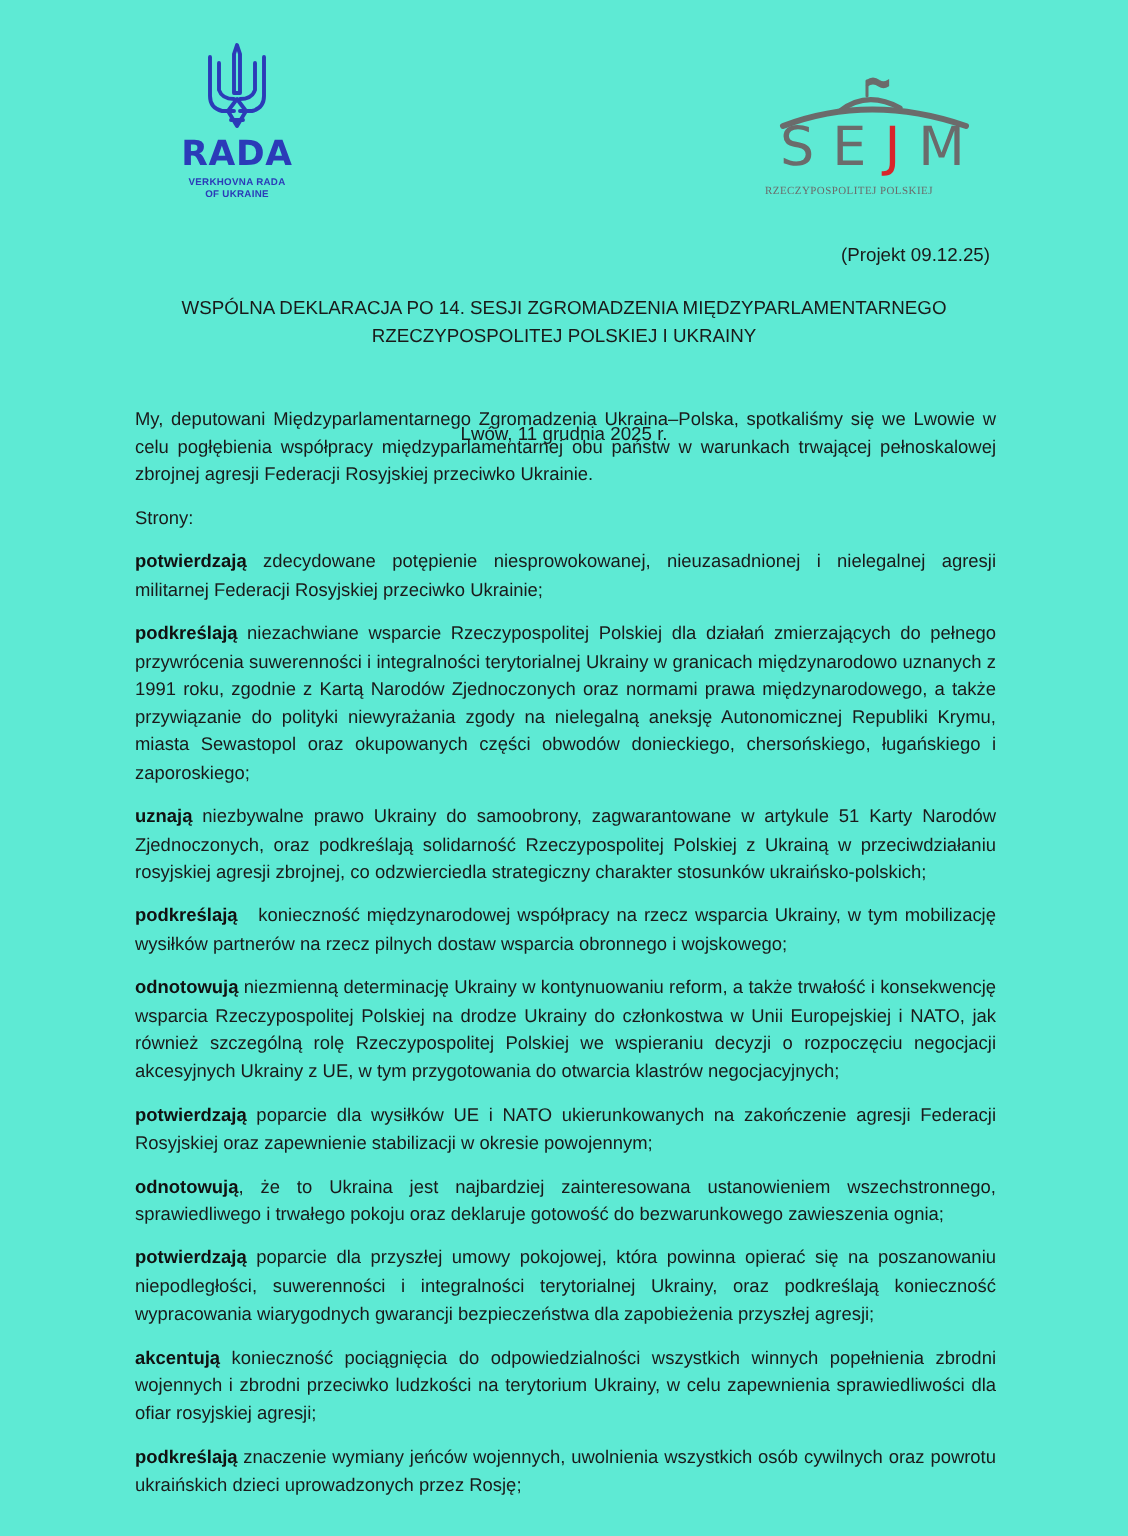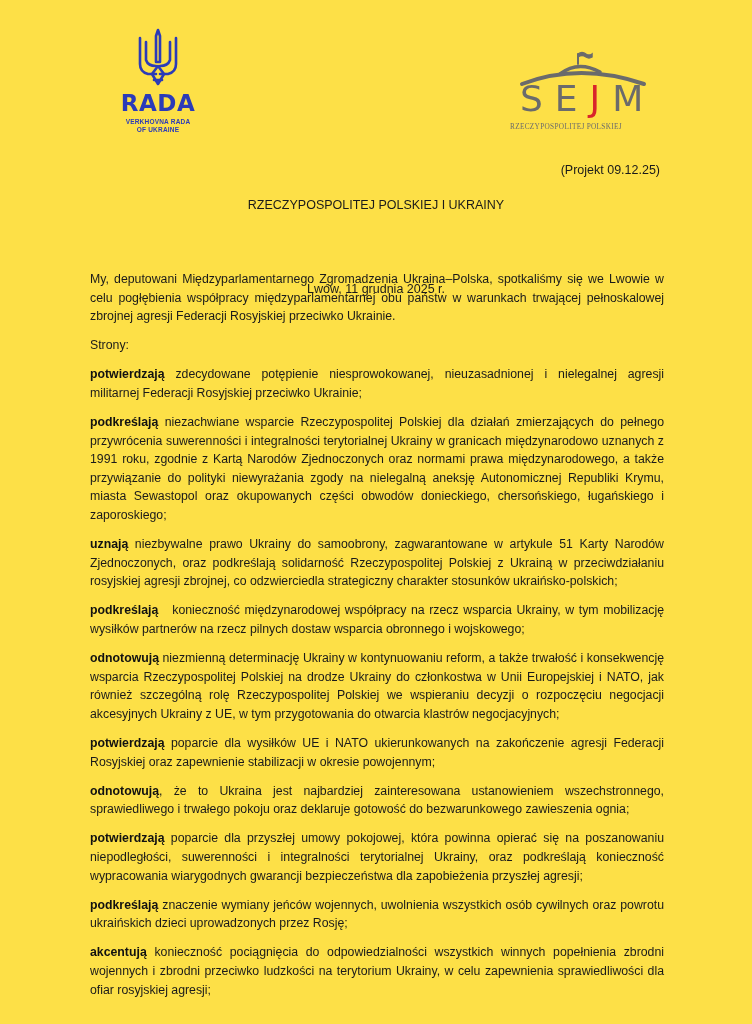"RADA" .page { background: #fde047 -> #5eead4 }
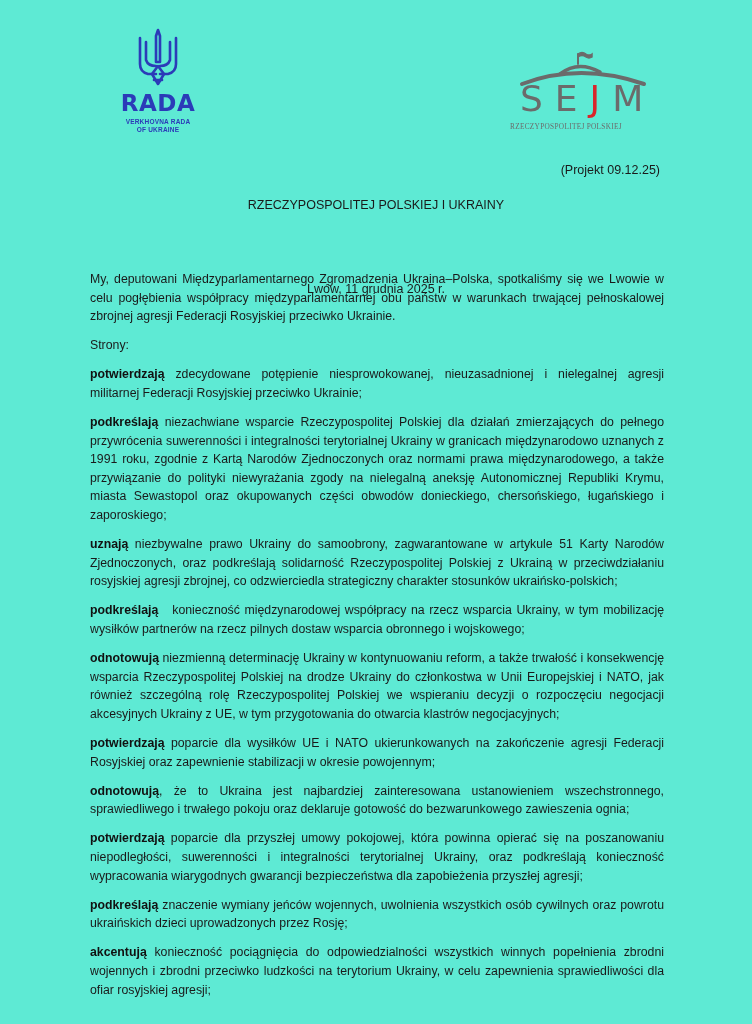"WSPÓLNA DEKLARACJA PO 14. SESJI" div { html: none -> <div>WSPÓLNA DEKLARACJA PO 14. SESJI ZGROMADZENIA MIĘDZYPARLAMENTARNEGO</div> }
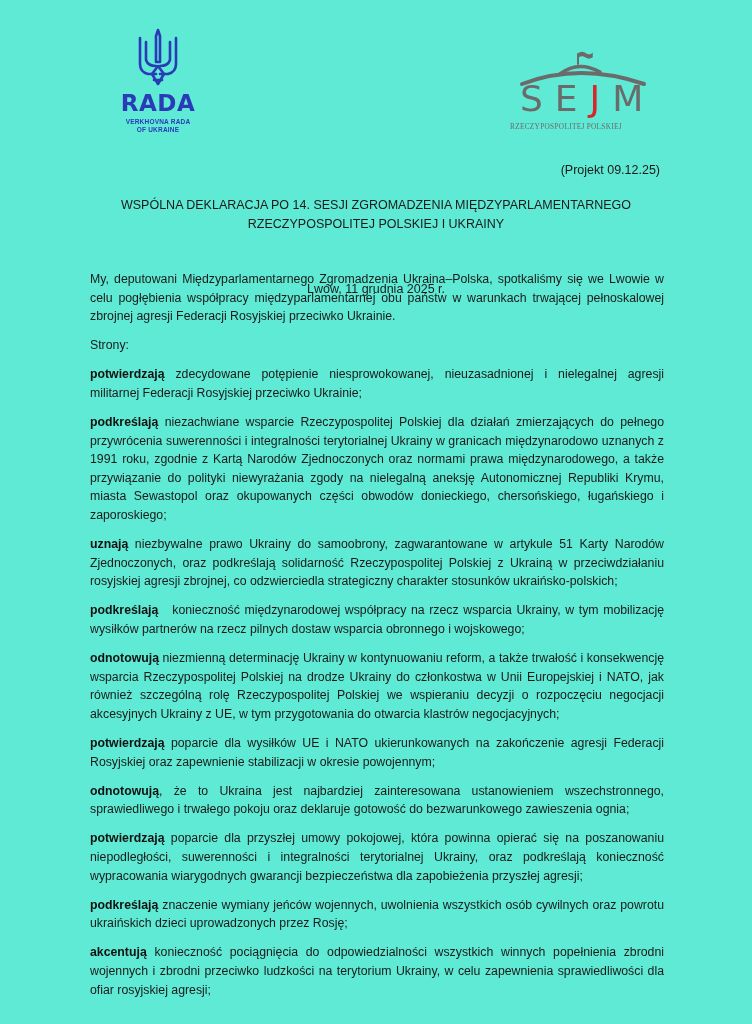"podkreślają znaczenie wymiany jeńców" p { order: before "akcentują konieczność pociągnięcia do" -> after "akcentują konieczność pociągnięcia do" }
